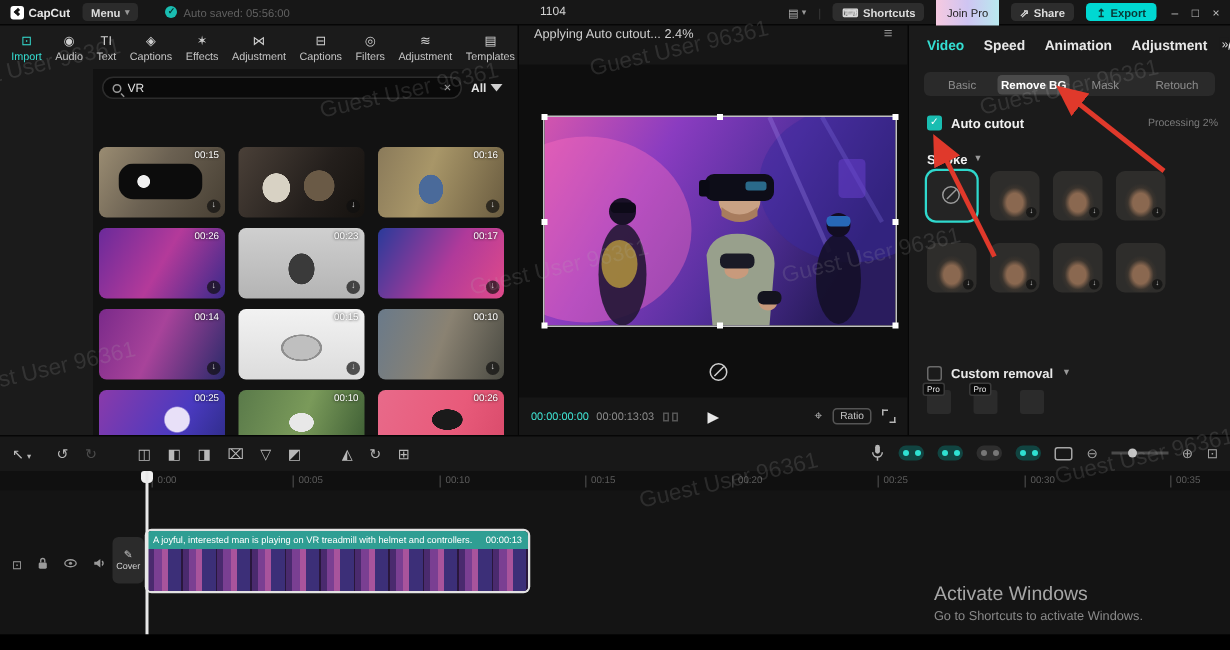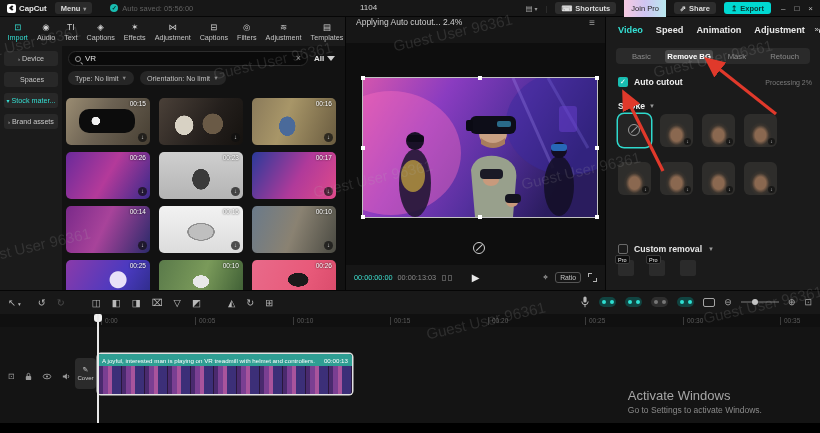"Device" div.navcol { html: <div> <div> <span>›</span> <span>Device</span> </div> <div> <span></span> <span>Spaces</span> </div> <div> <span>▾</span> <span>Stock mater...</span> </div> <div> <span>›</span> <span>Brand assets</span> </div> </div> -> none }
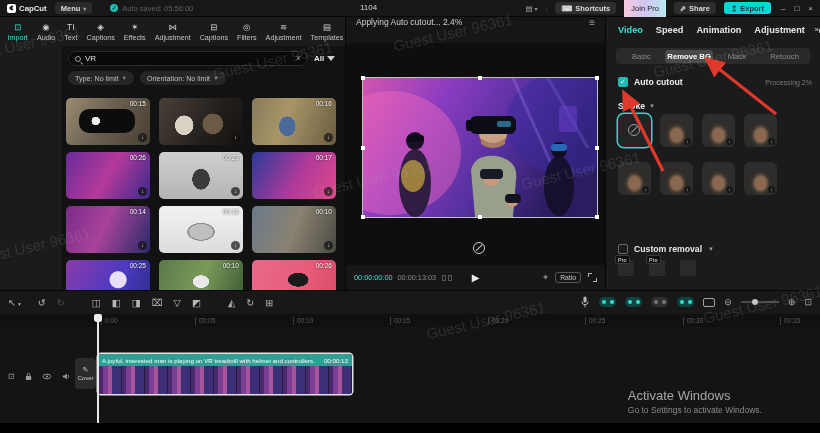"Type: No limit" div.pills { html: <div> <div> <span>Type: No limit</span> <span>▼</span> </div> <div> <span>Orientation: No limit</span> <span>▼</span> </div> </div> -> none }
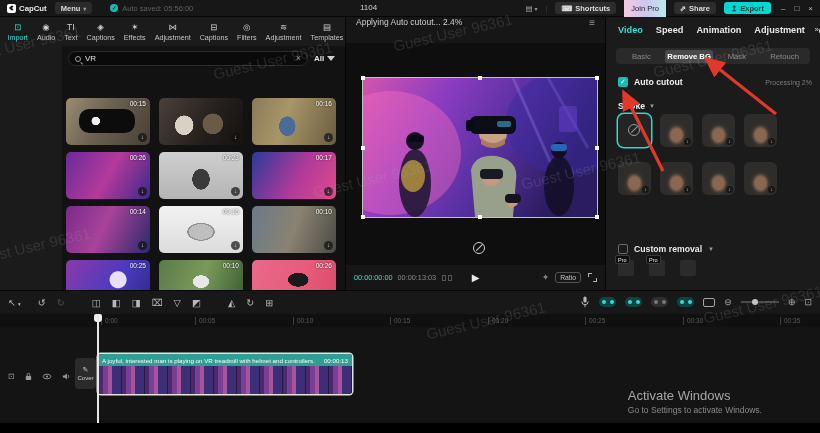"Go to Settings to activate" div.a2 { text: Settings -> Shortcuts }
